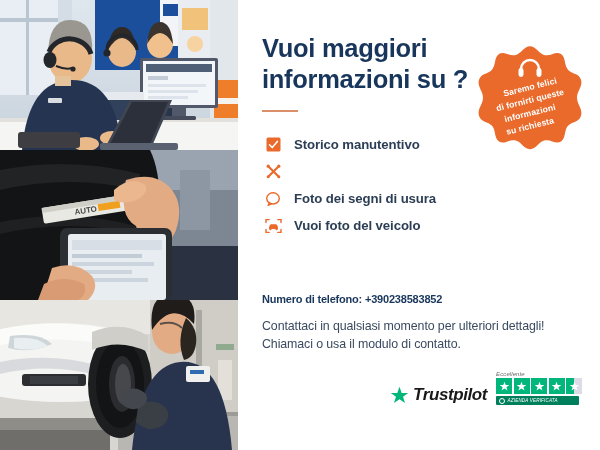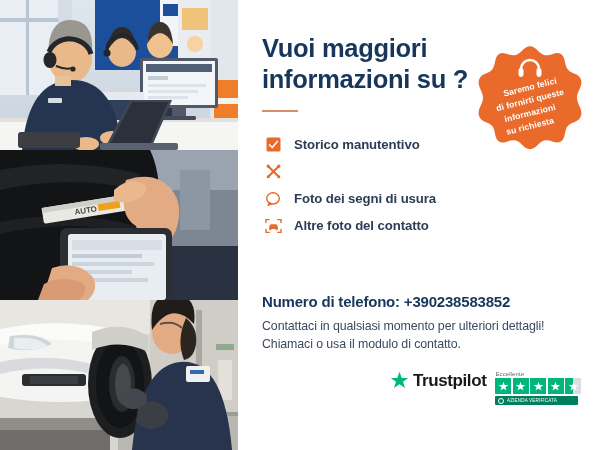"Altre foto del contatto" span.feature-label { text: Altre foto del contatto -> Vuoi foto del veicolo }
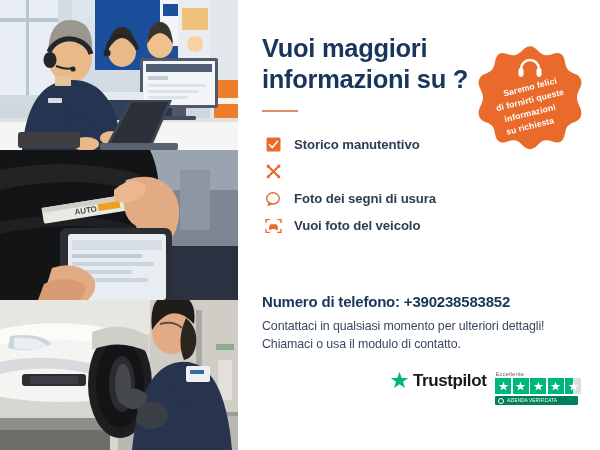"Numero di telefono: +390238583852" .phone-line { font-size: 15px -> 11px }
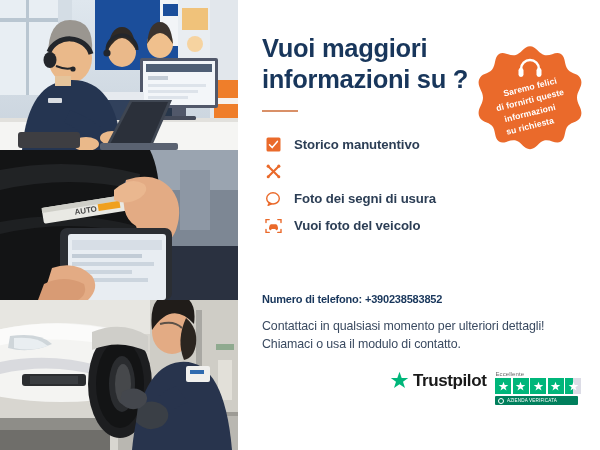"Trustpilot" .trustpilot { align-items: flex-start -> flex-end; font-style: none -> italic }
